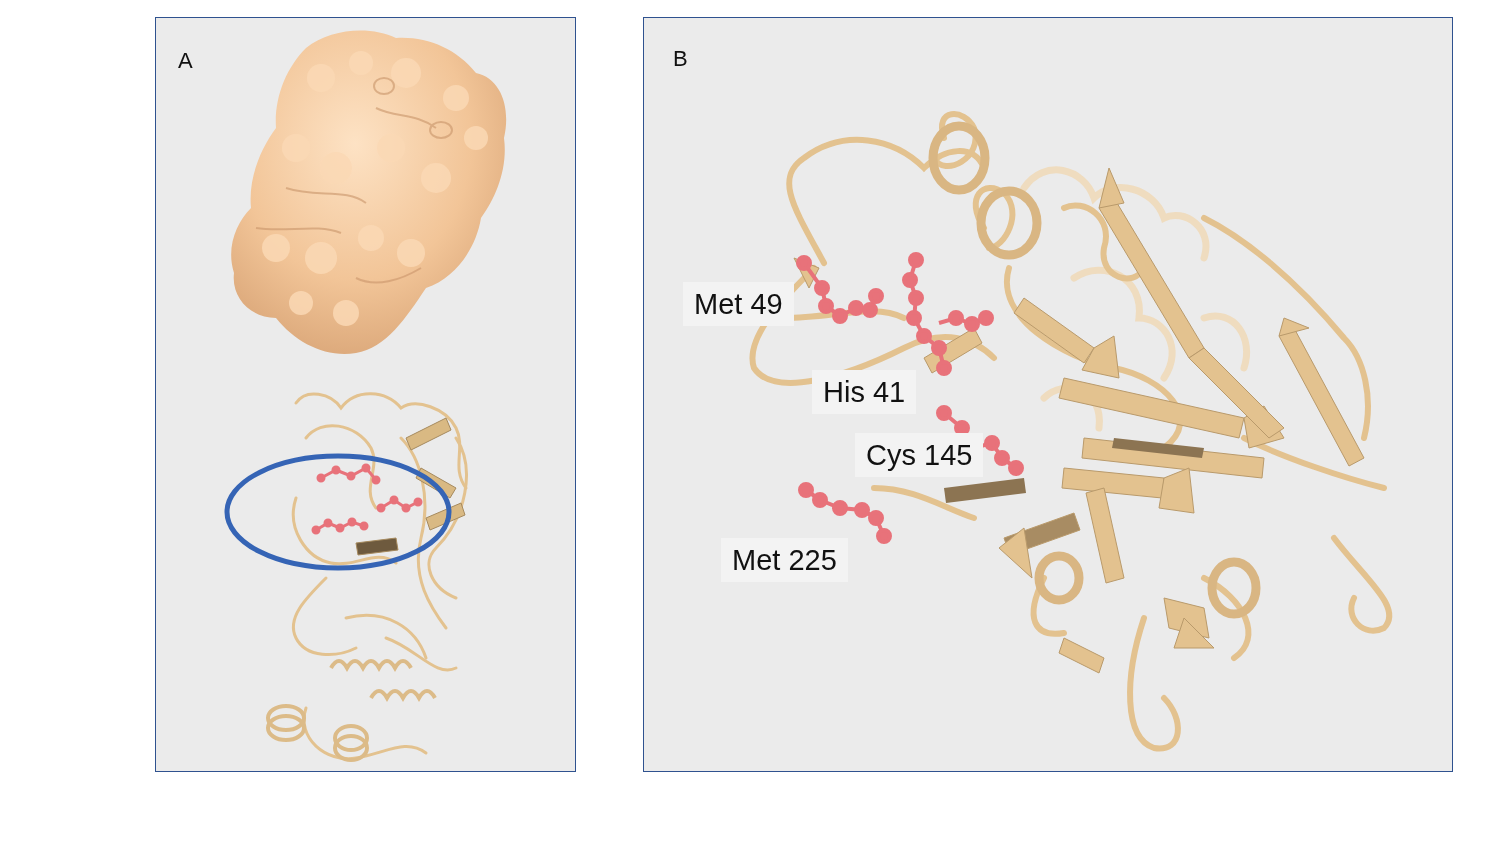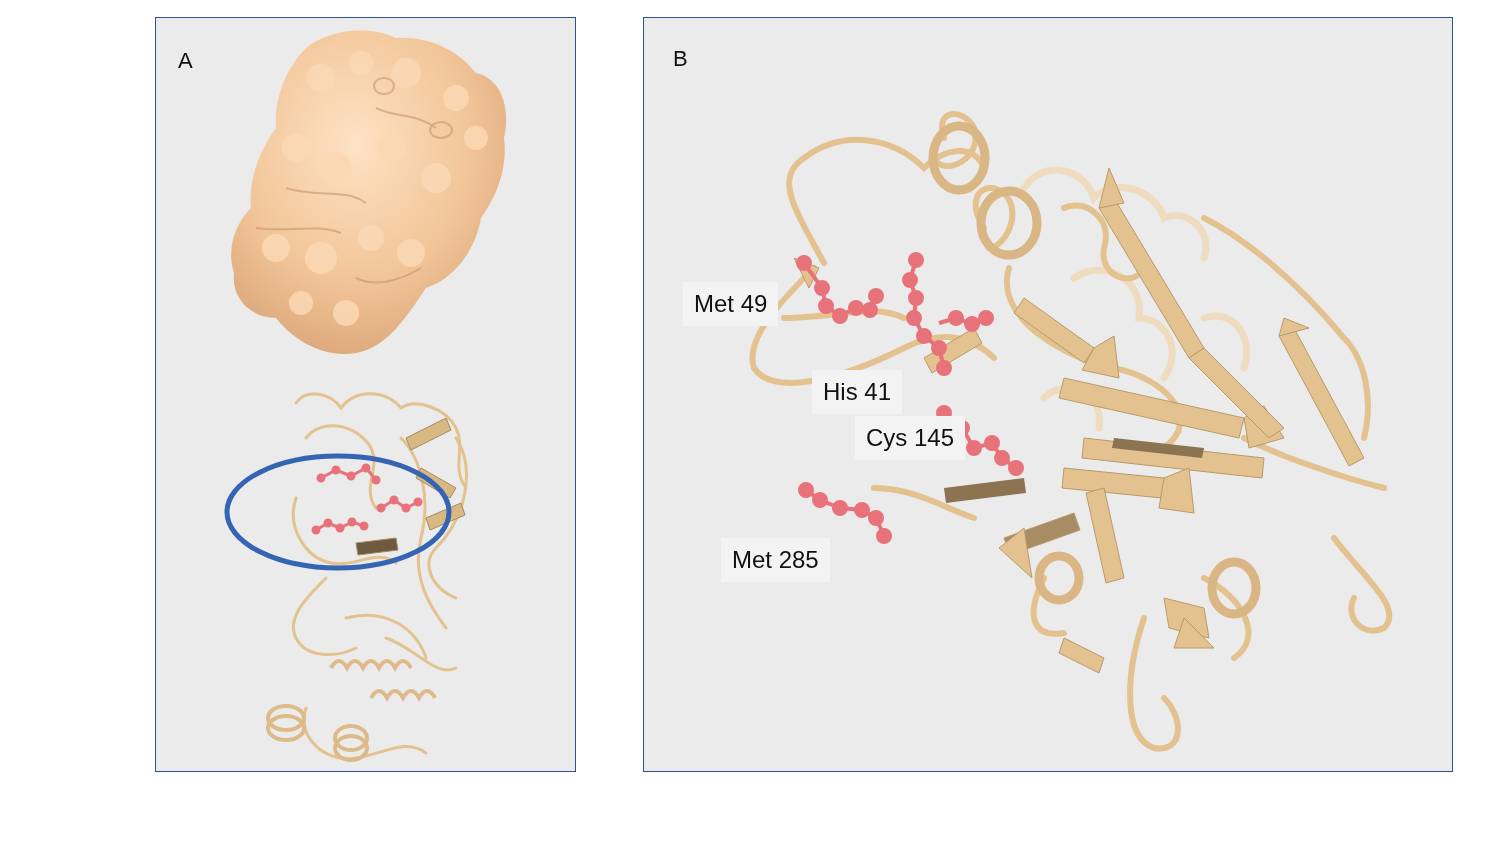"Met 49" .res-label { font-size: 24px -> 29px }
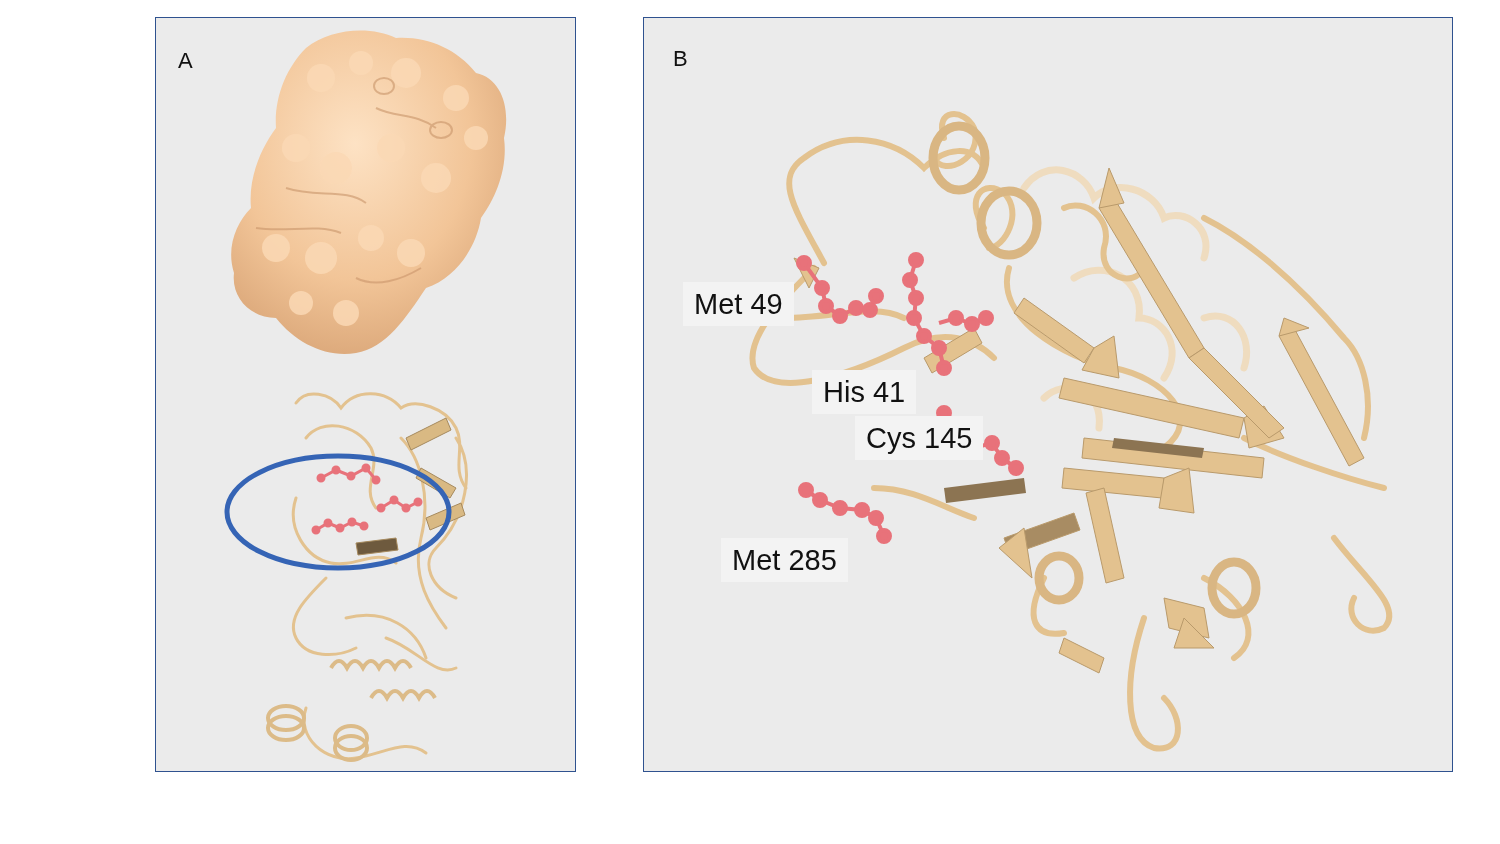"Cys 145" div.res-label { top: 398px -> 415px }
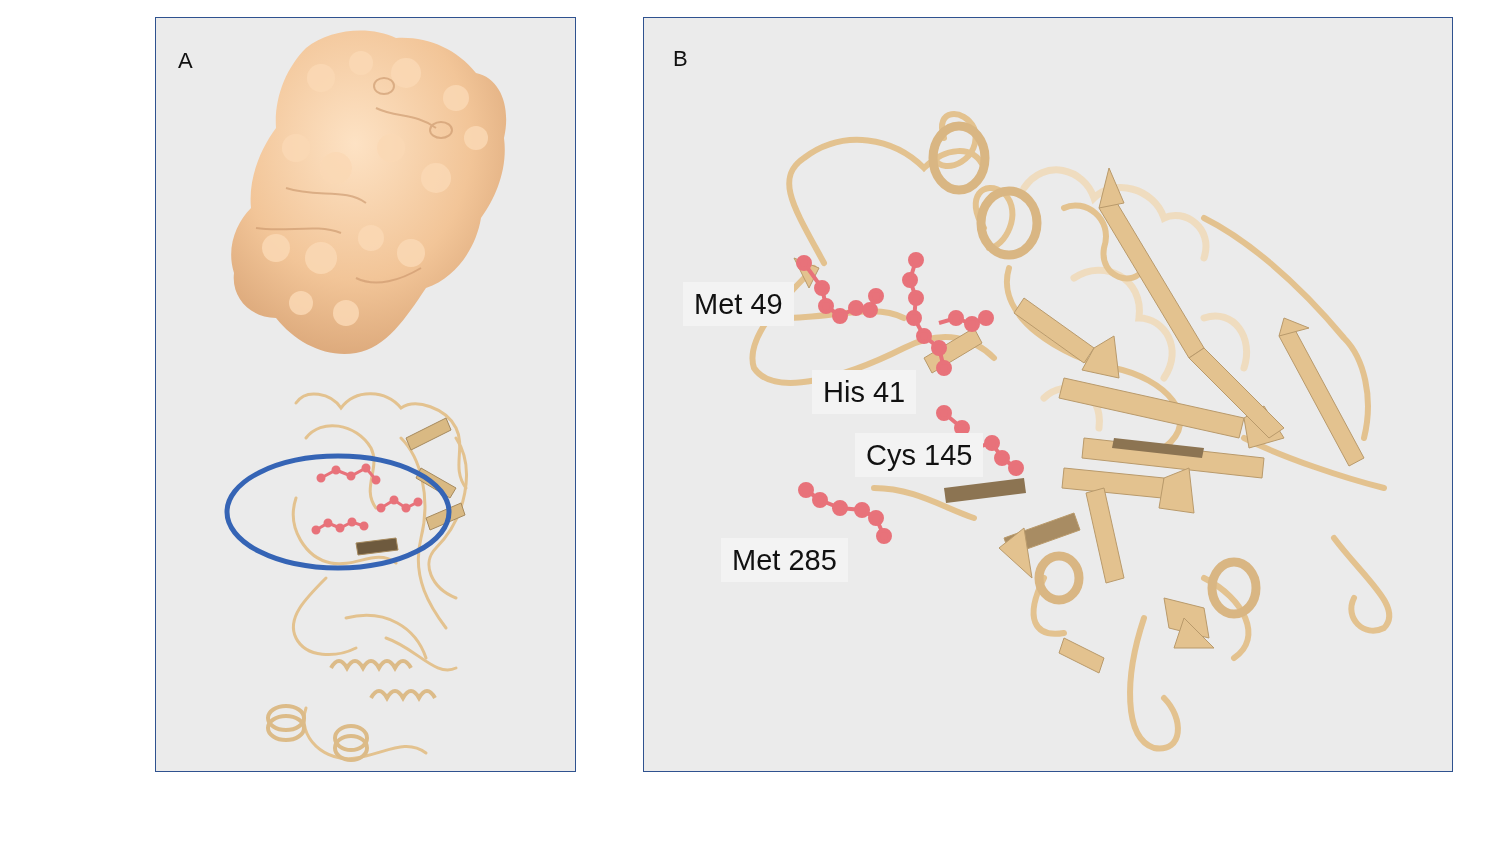"Met 285" div.res-label { text: 285 -> 225 }
